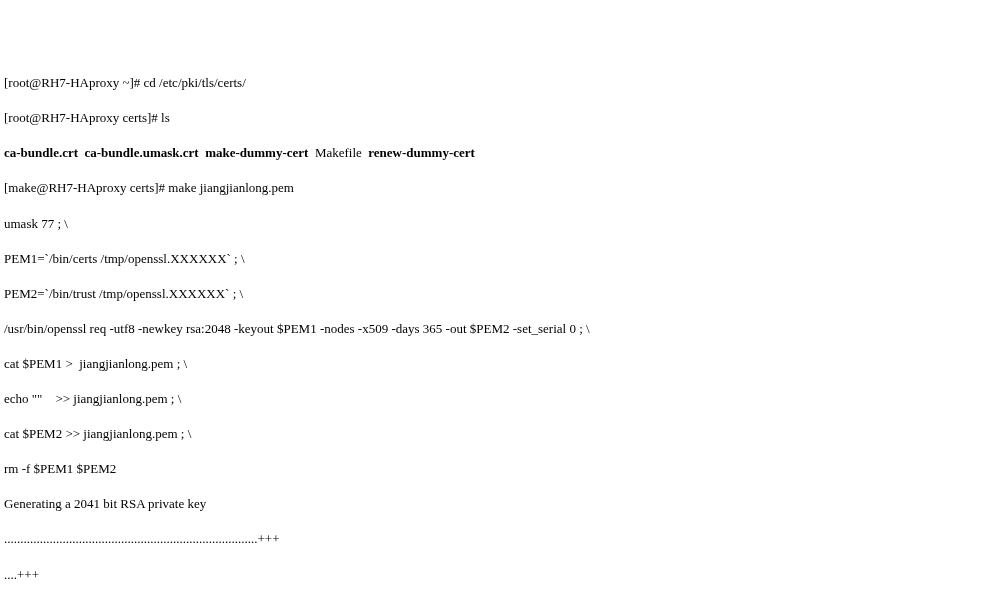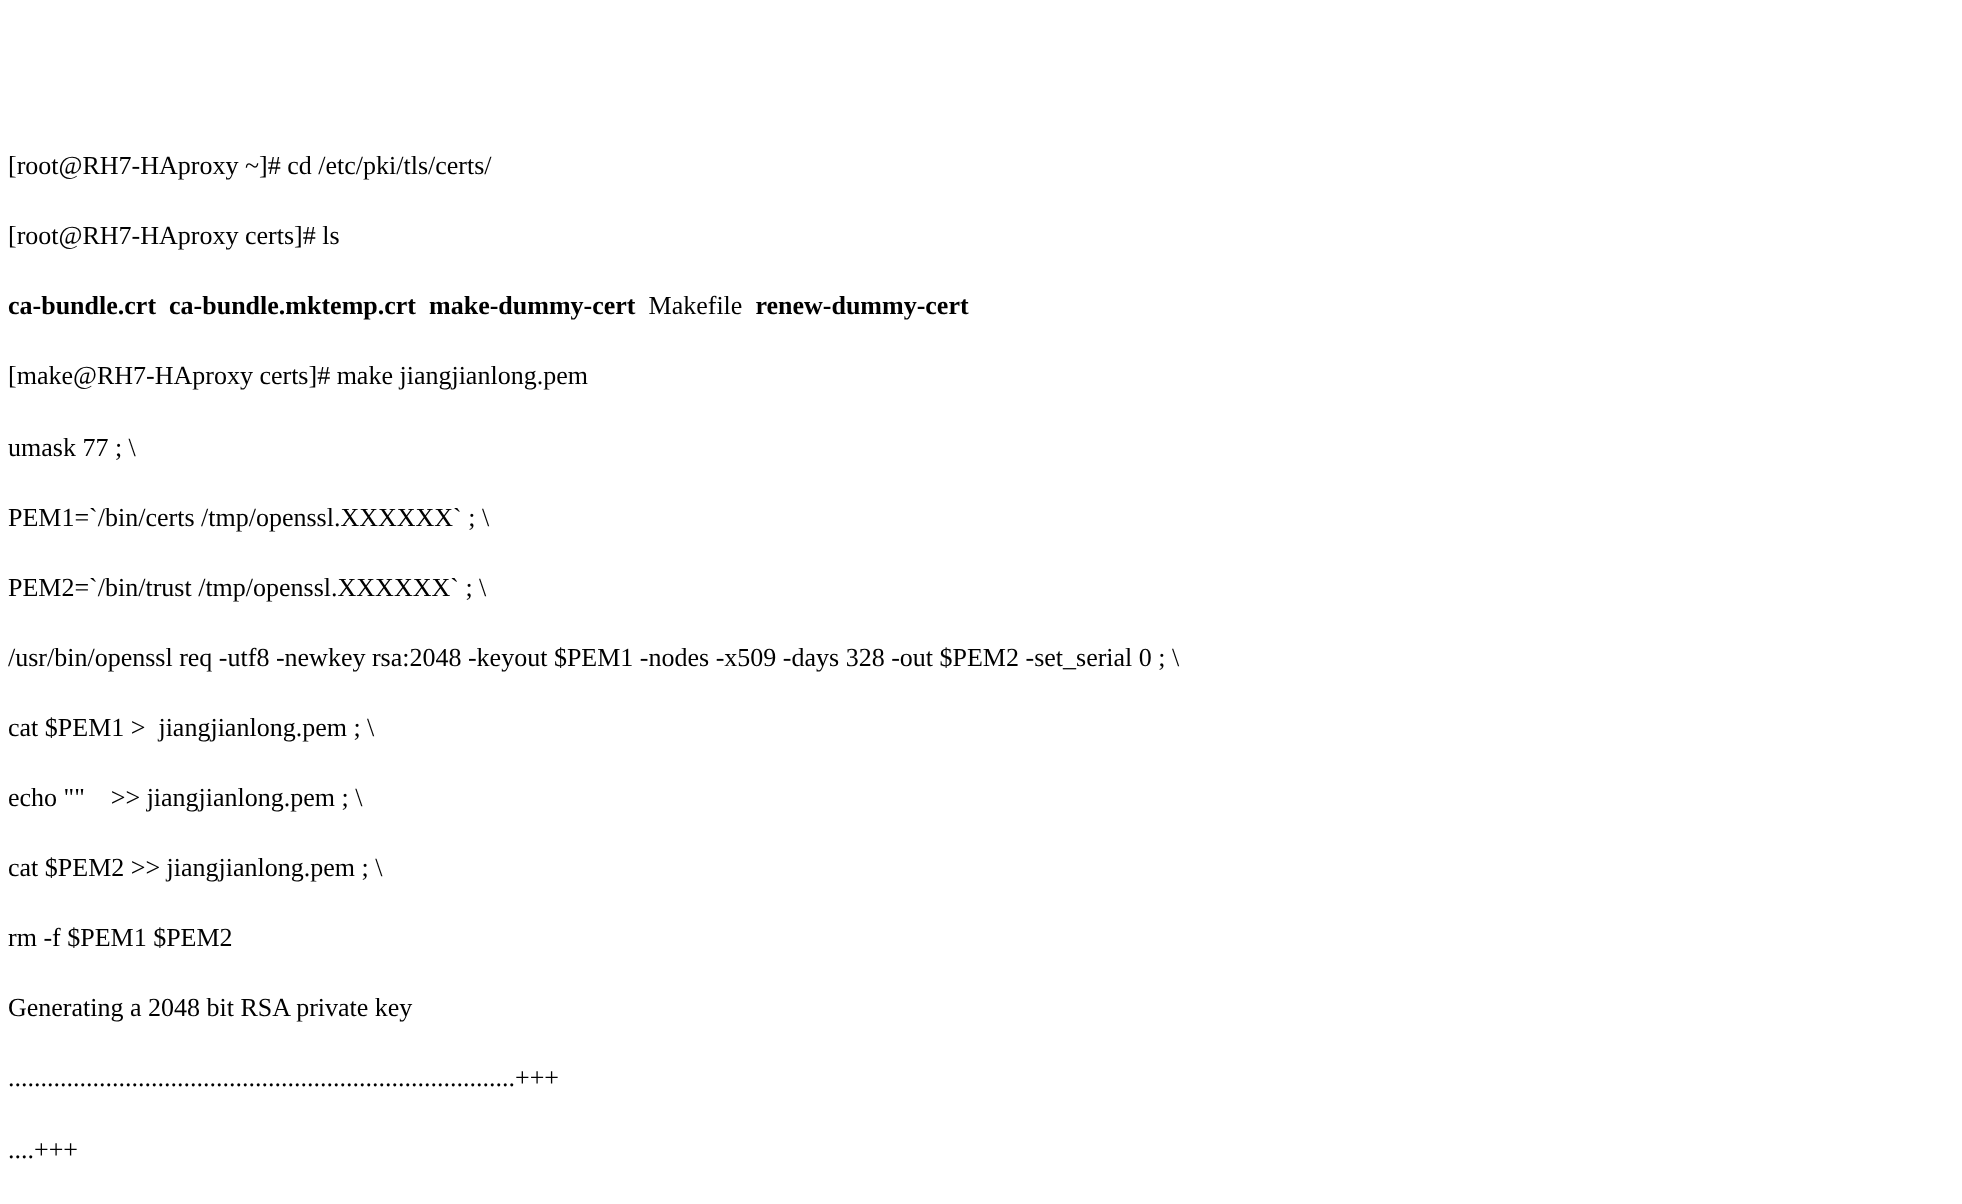"ca-bundle.crt ca-bundle.mktemp.crt" span.bold { text: ca-bundle.mktemp.crt -> ca-bundle.umask.crt }
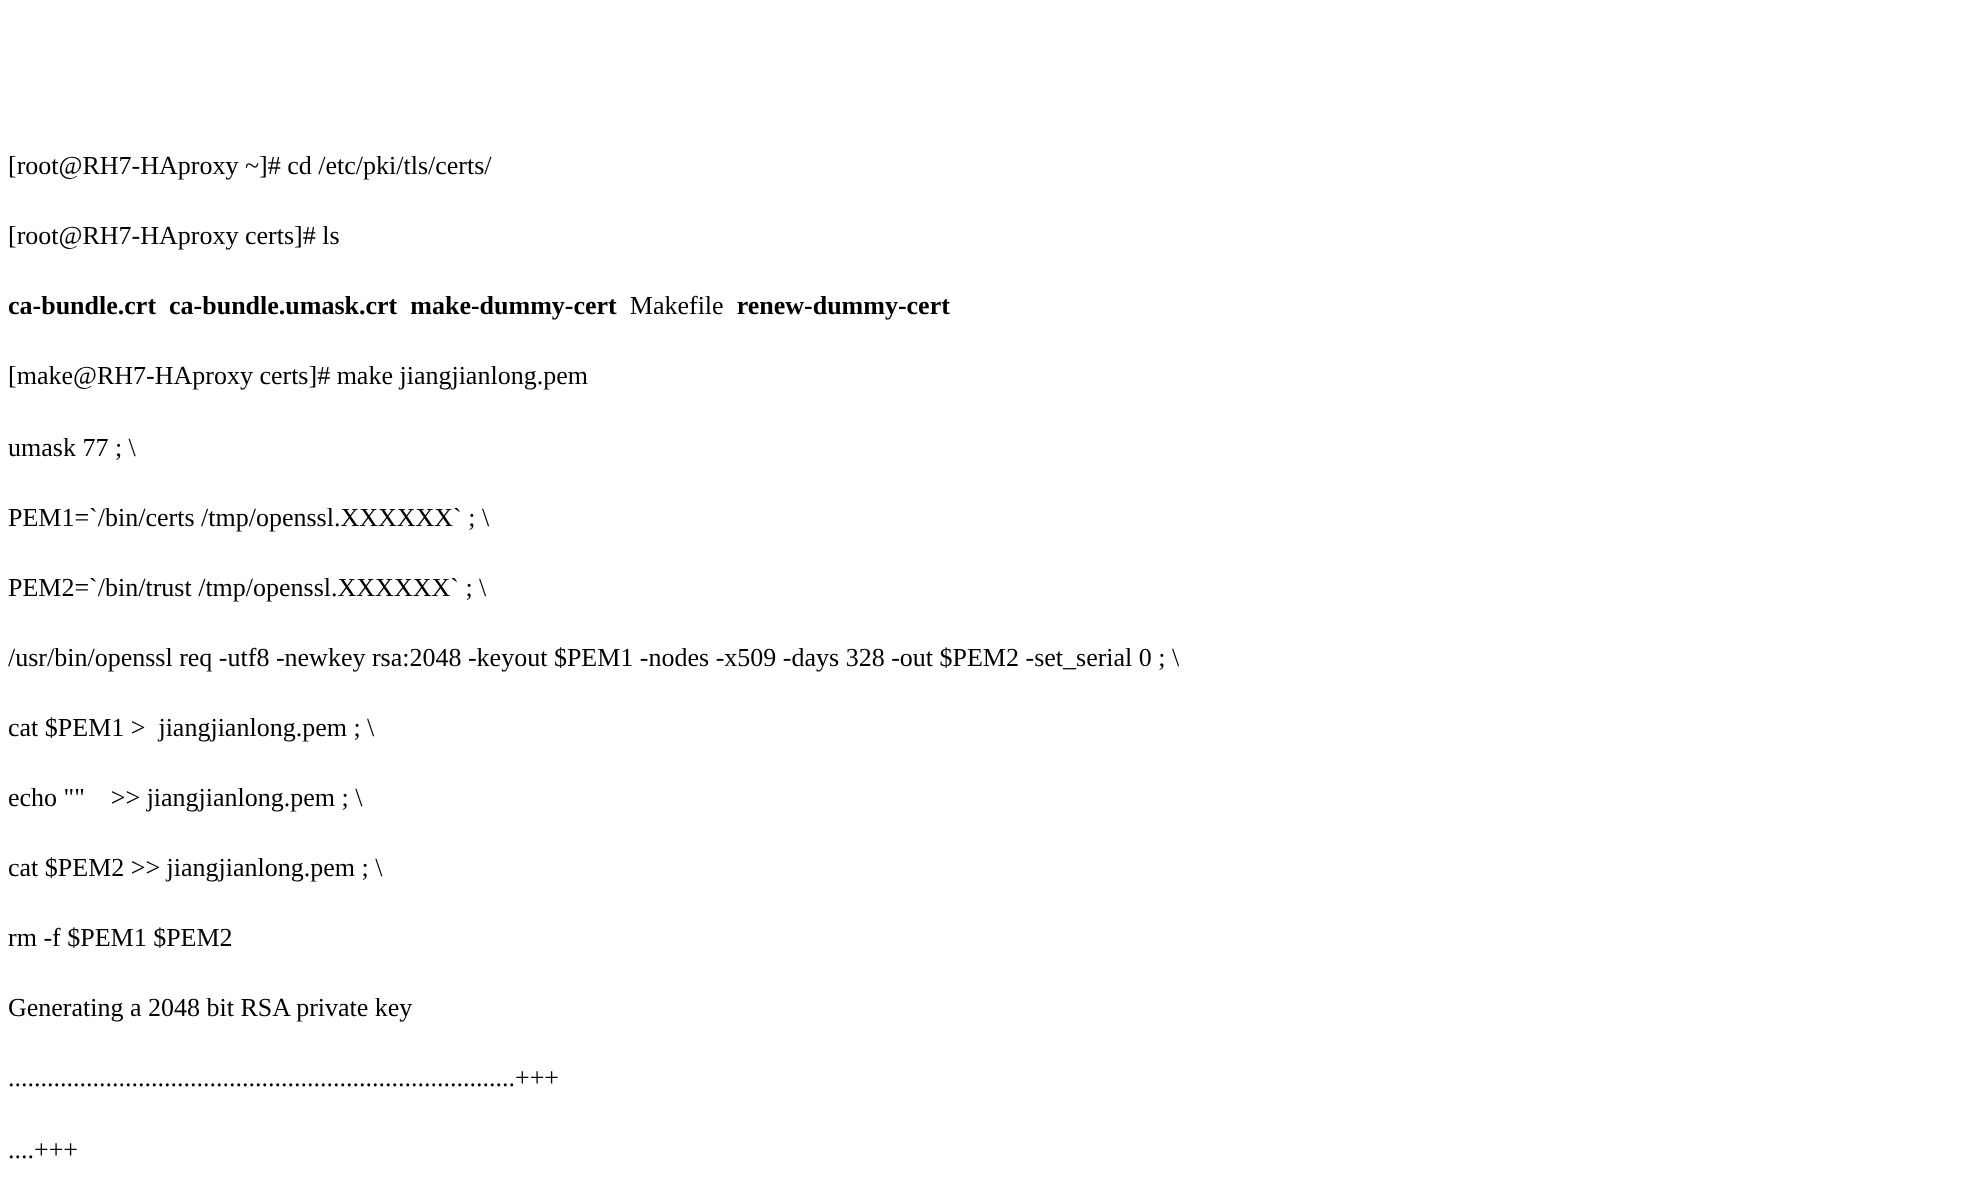"/usr/bin/openssl req -utf8 -newkey" span.line { text: 328 -> 365 }
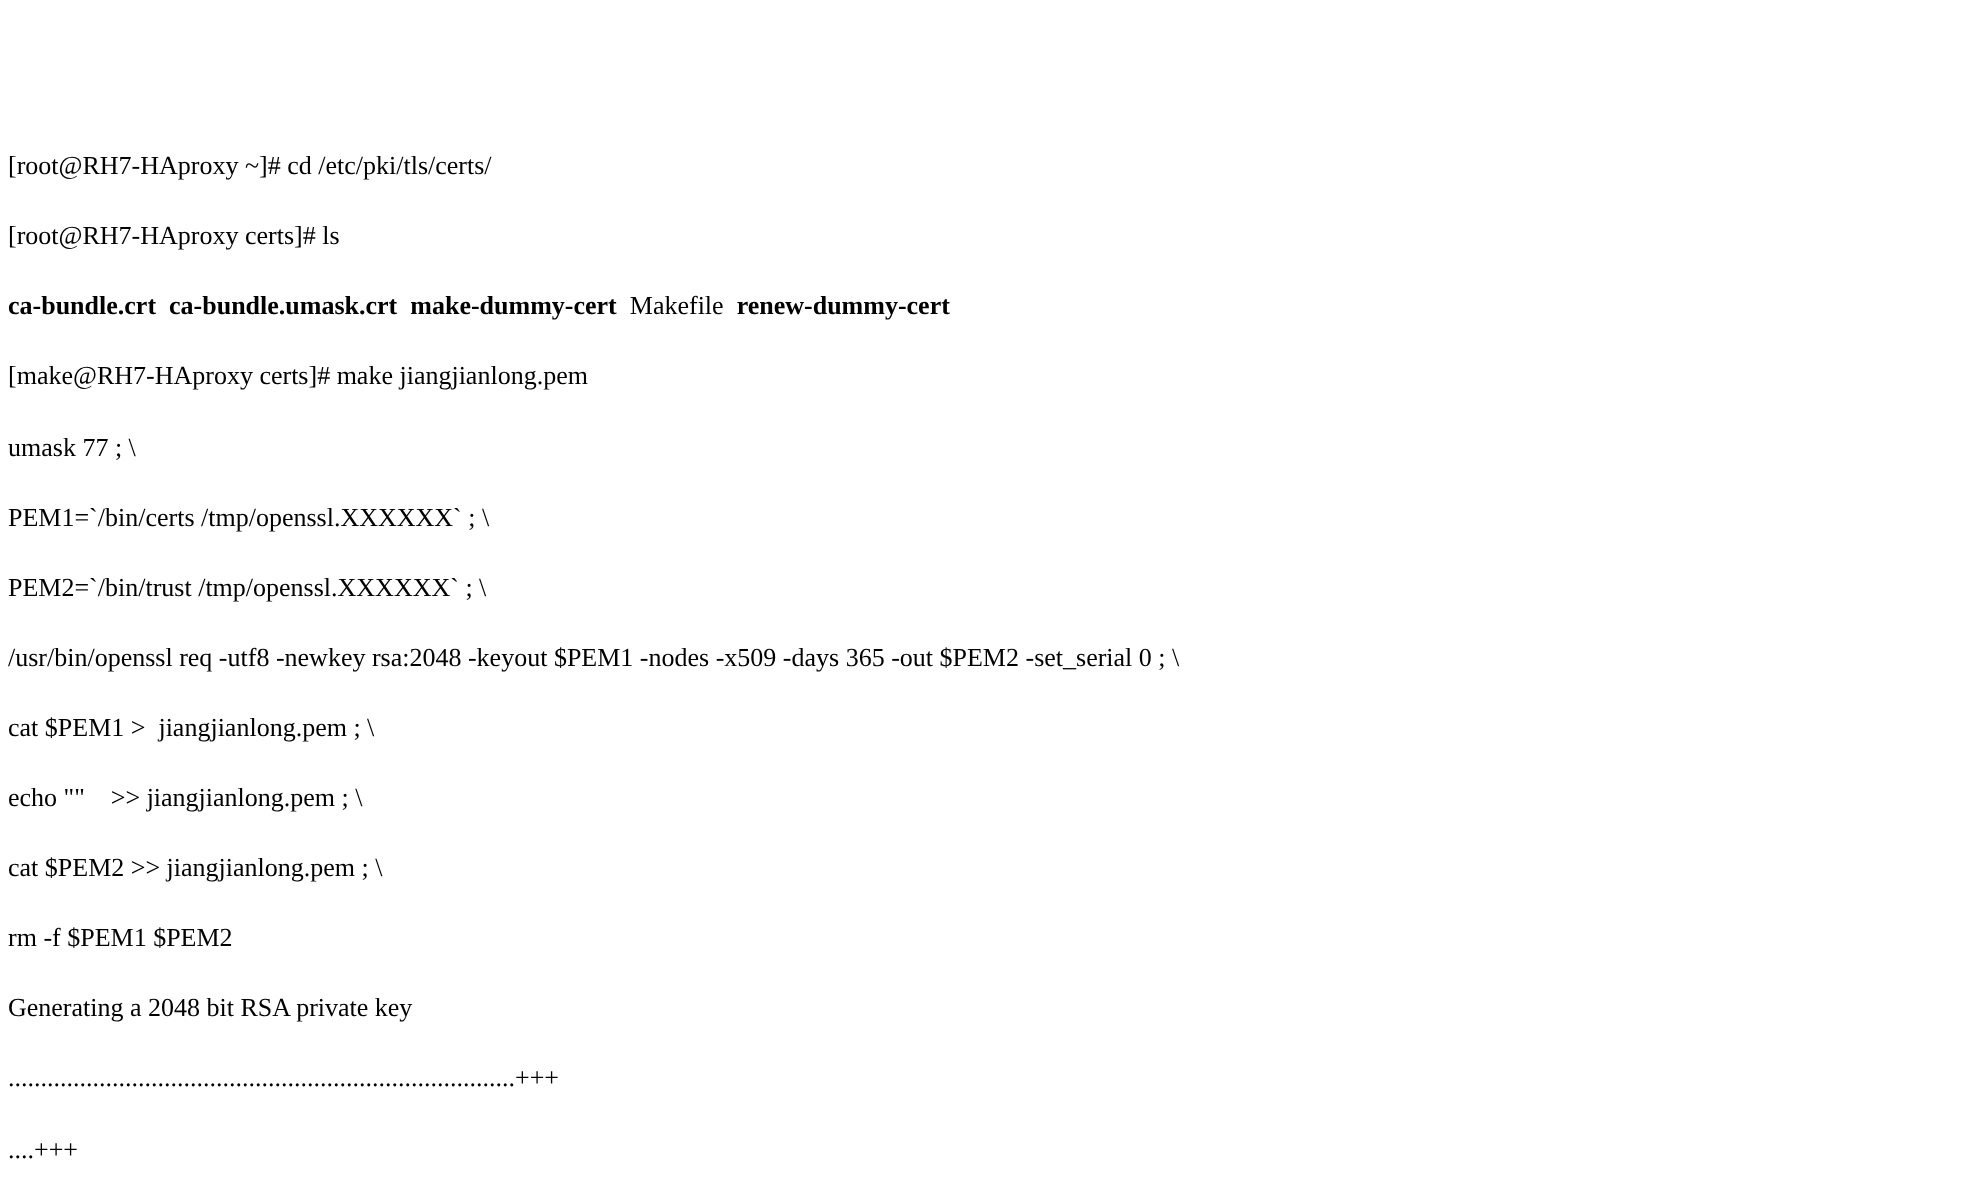"Generating a 2048 bit RSA" span.line { text: 2048 -> 2041 }
